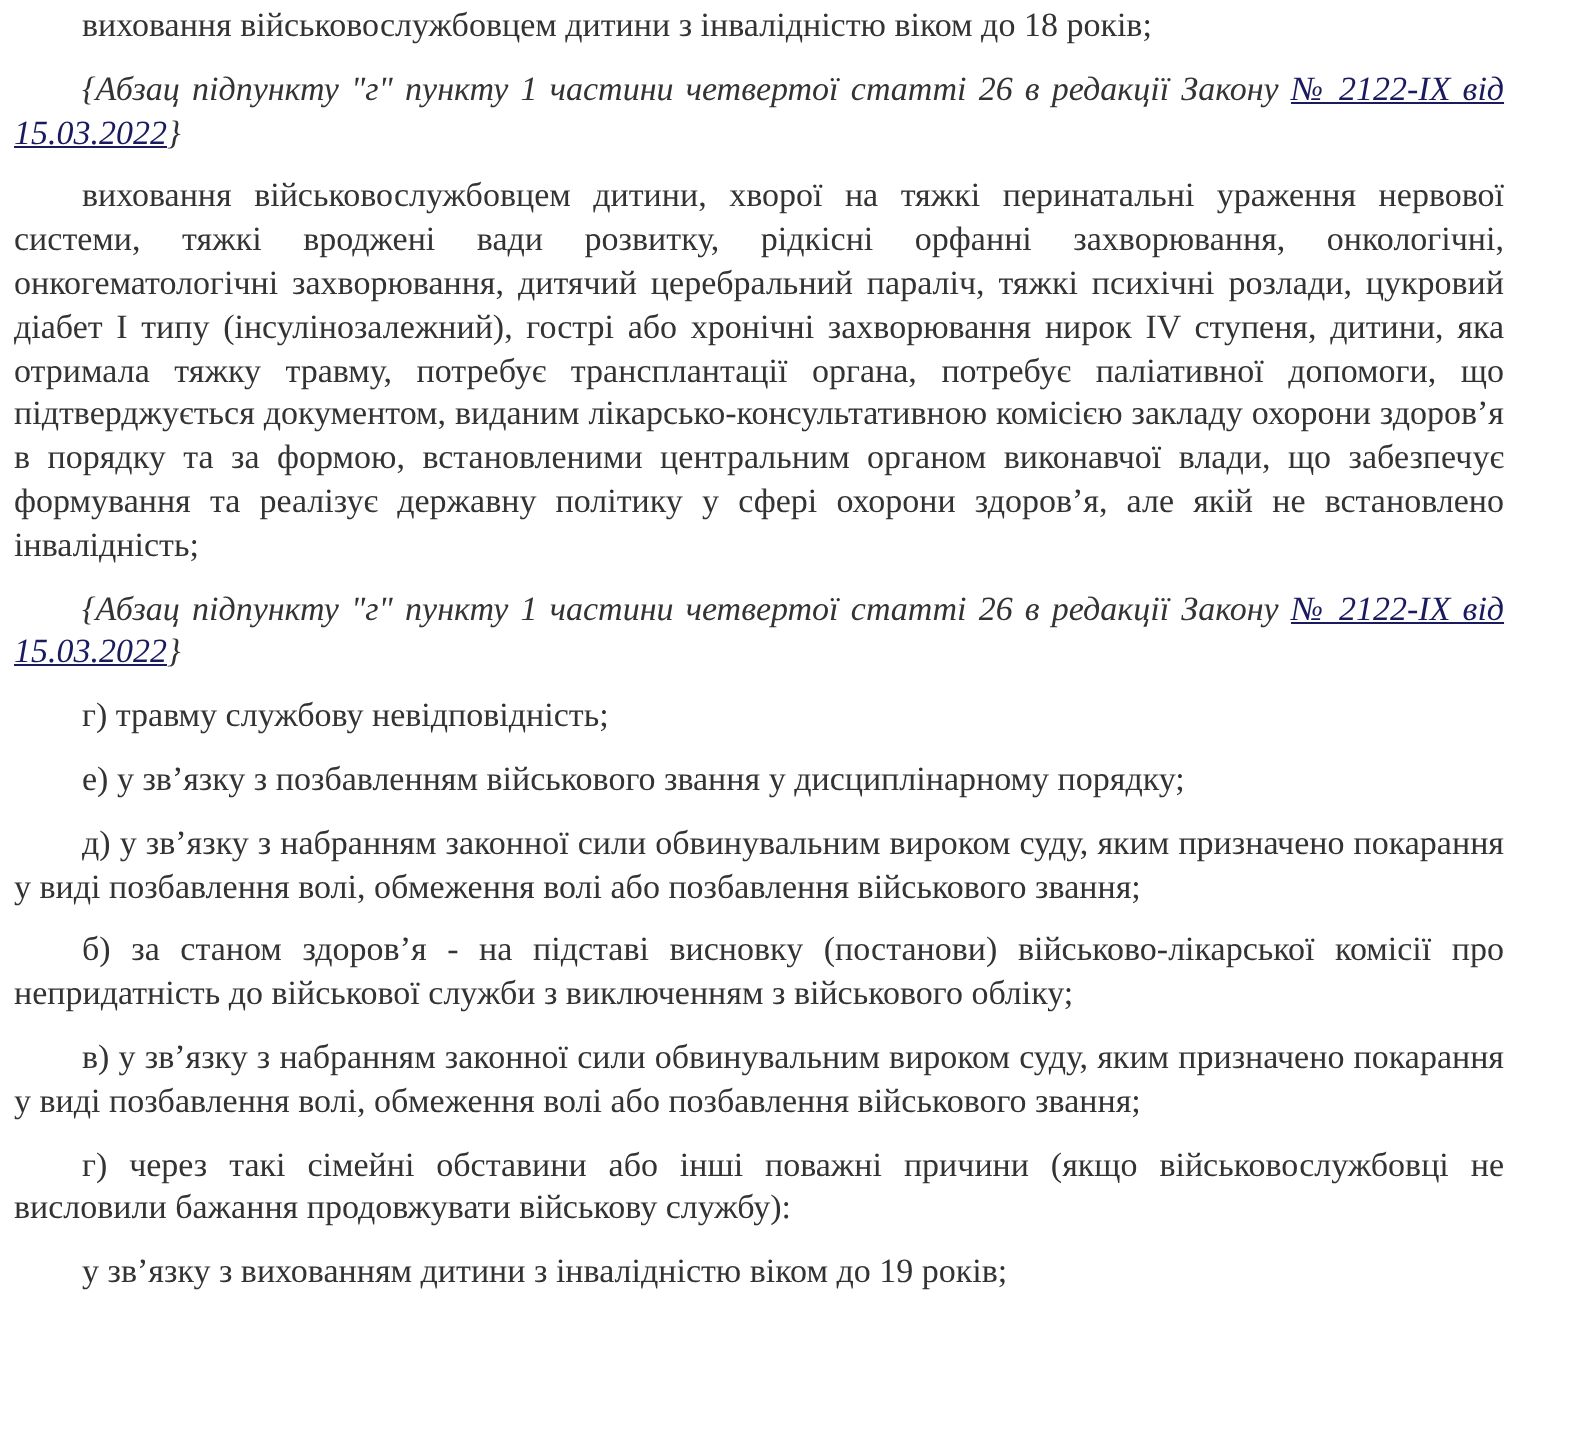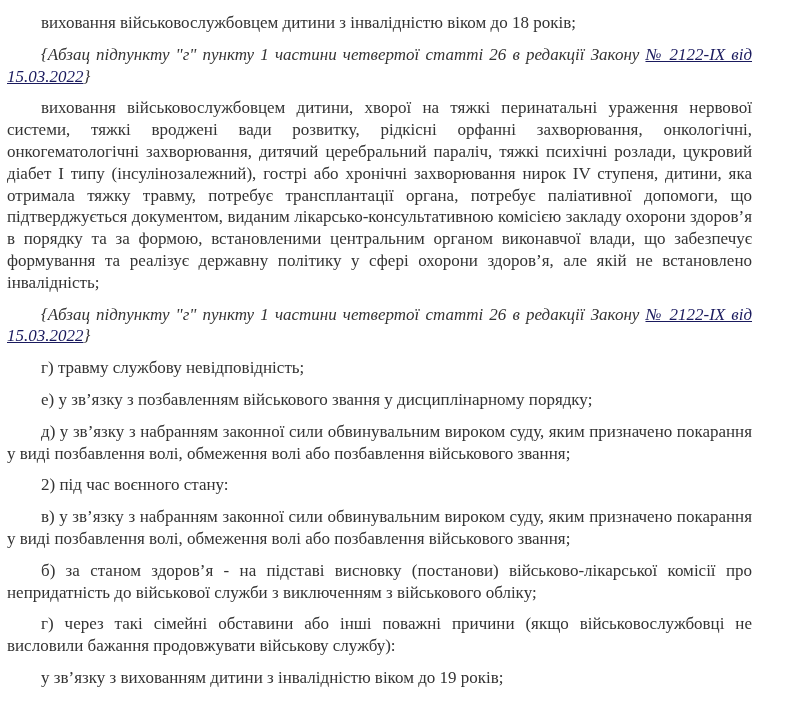"виховання військовослужбовцем дитини з" .doc { padding-top: 12px -> 2px }
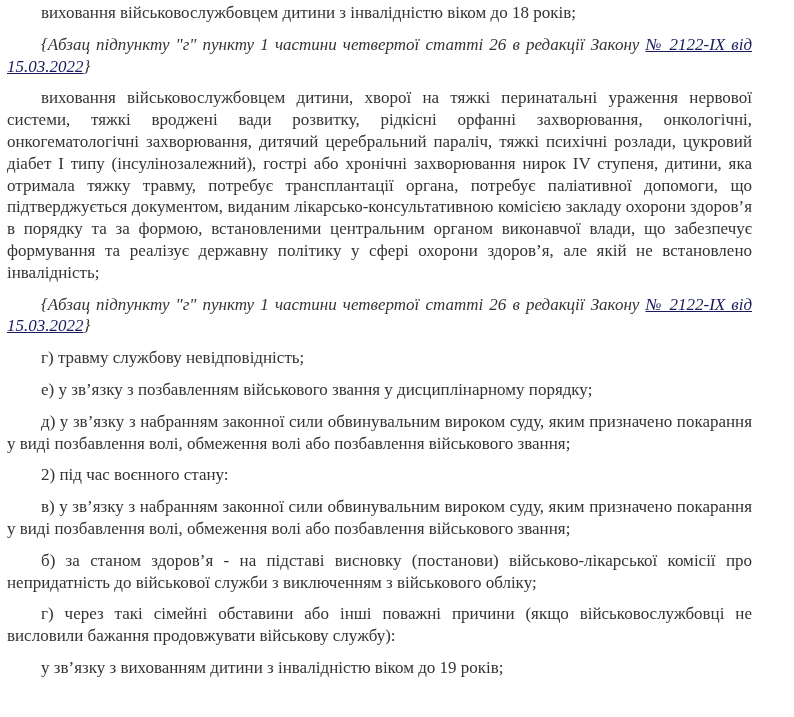"2) під час воєнного стану:" p.last-line-left { html: <p>2) під час воєнного стану:</p> -> none }
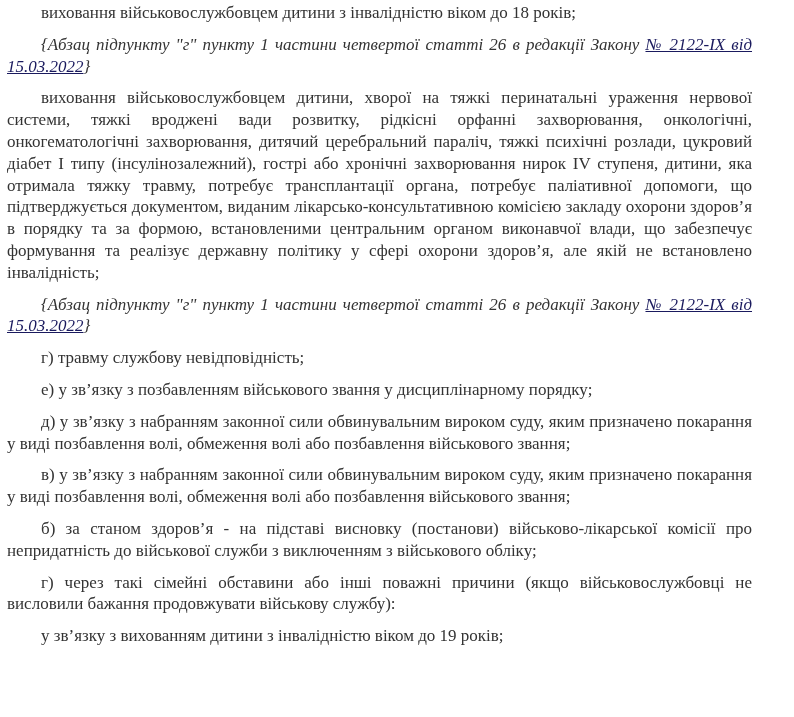"в) у зв’язку з набранням" p.last-line-left { order: before "б) за станом здоров’я -" -> after "б) за станом здоров’я -" }
